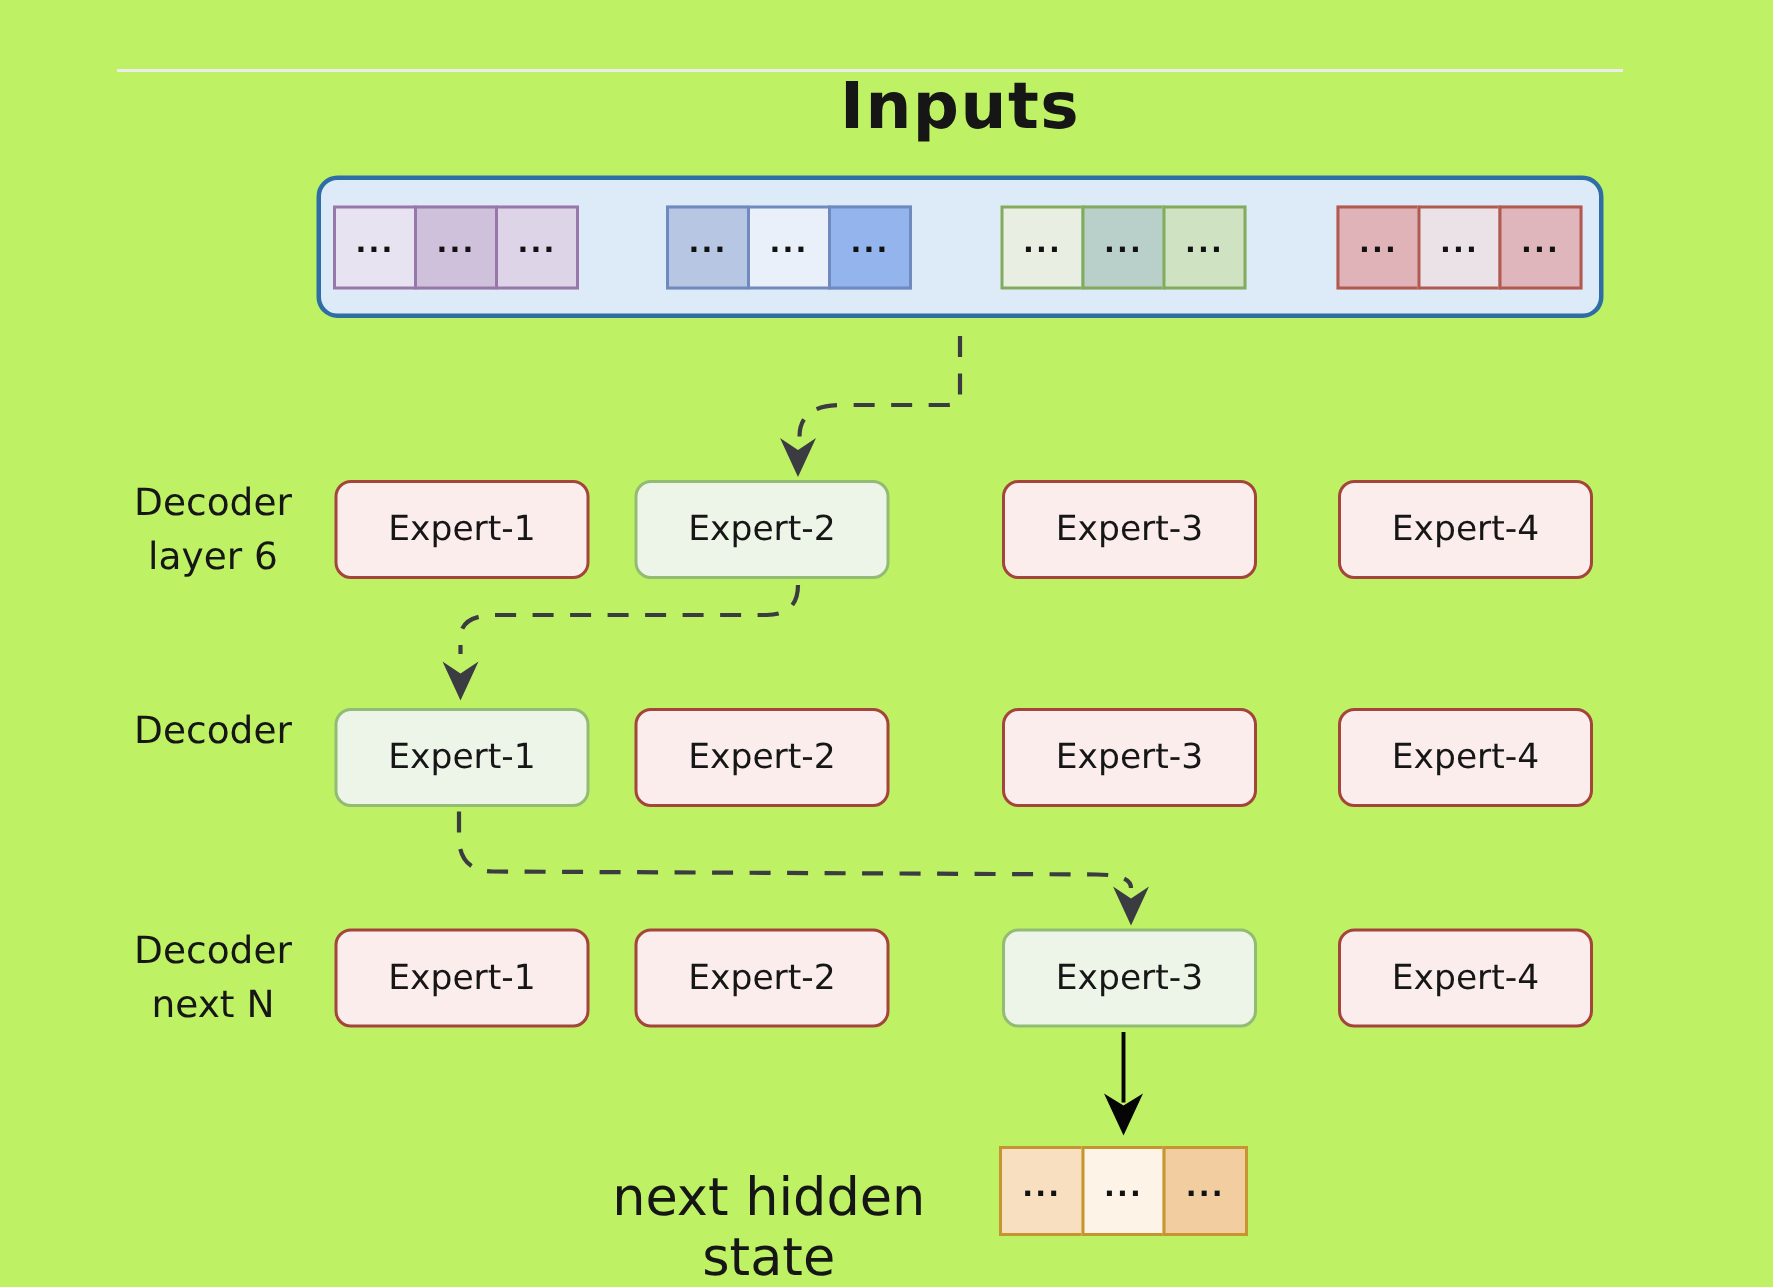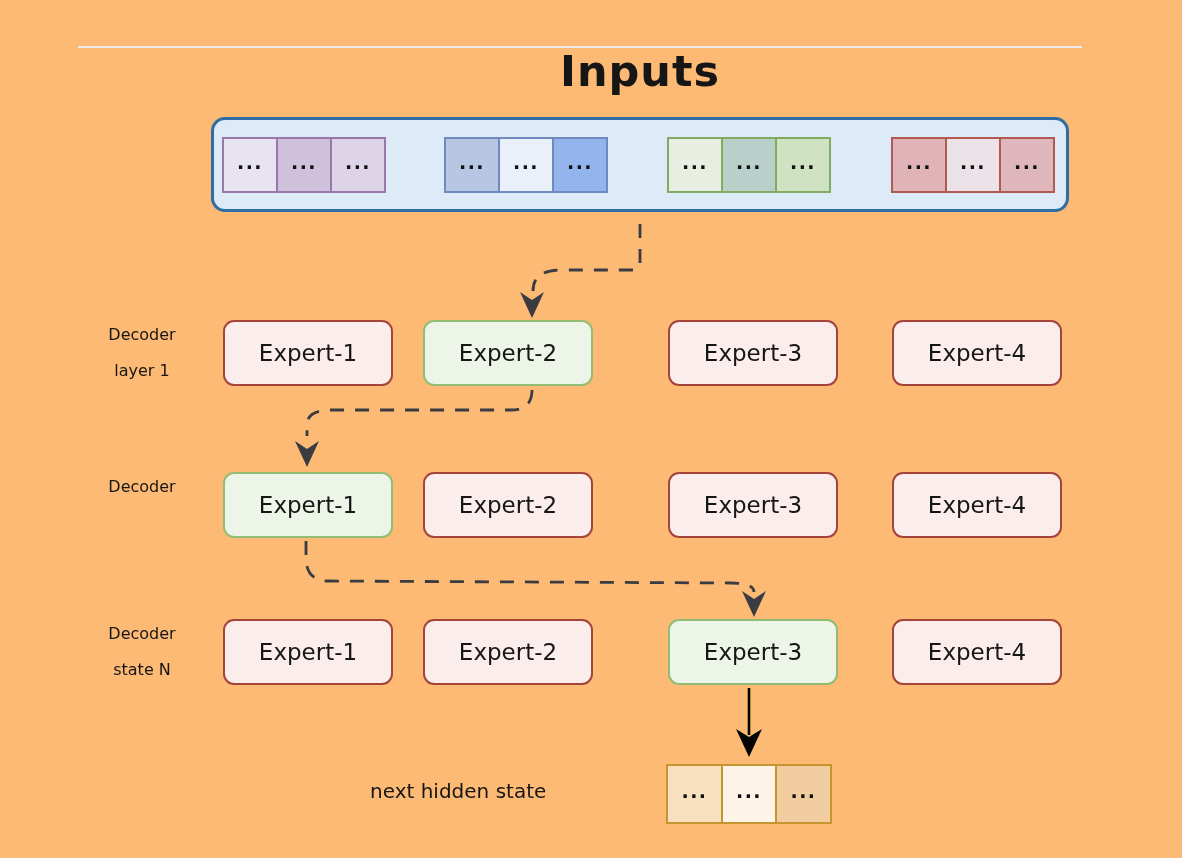"Inputs" #canvas { background: #fdba74 -> #bef264 }
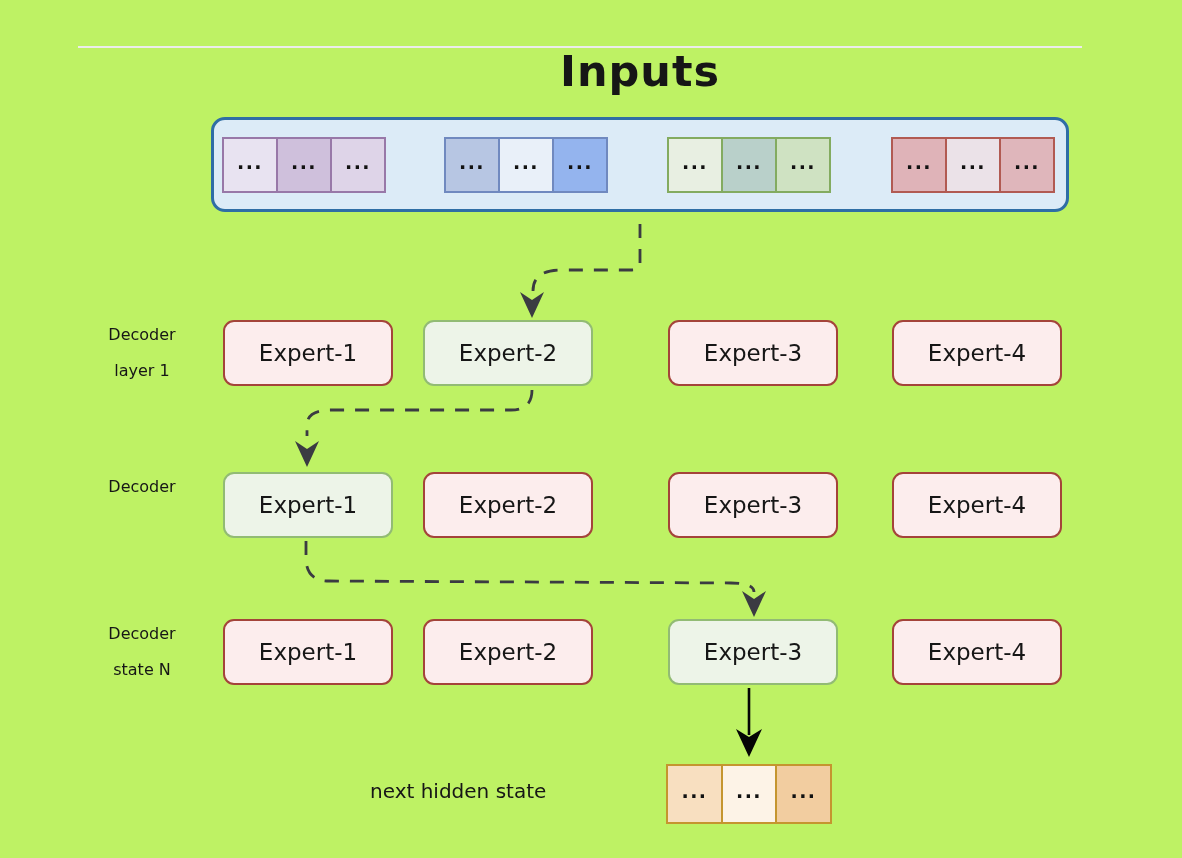"Decoder" .layer-label { font-size: 16px -> 25px }
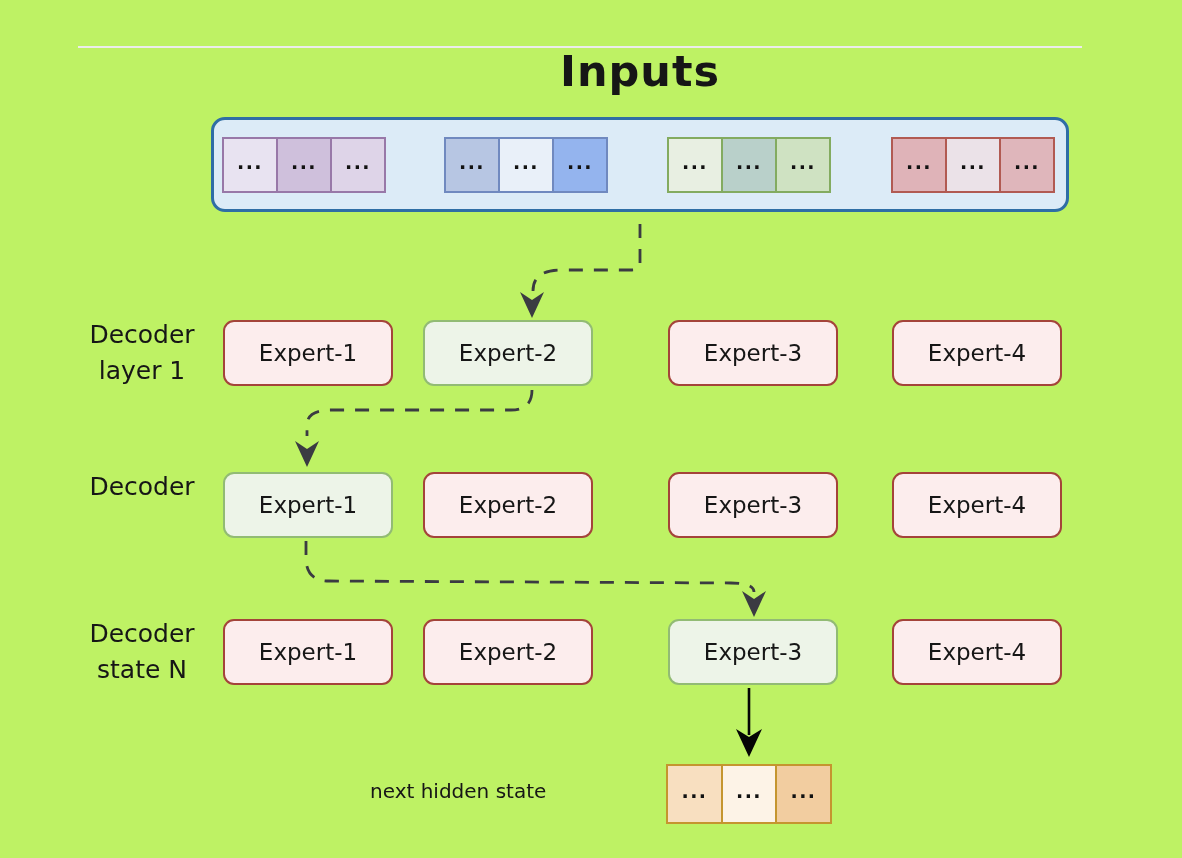"layer 1" div { text: 1 -> 6 }
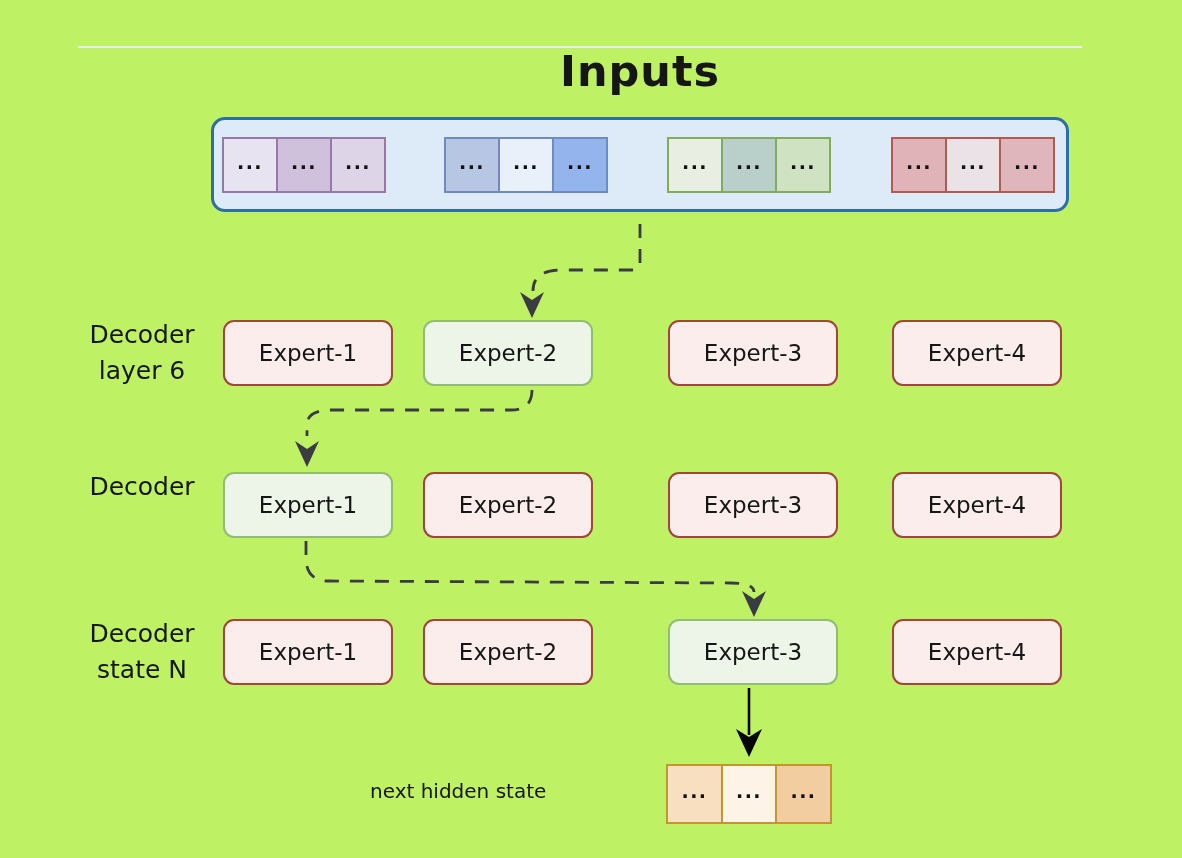"state N" div { text: state -> next }
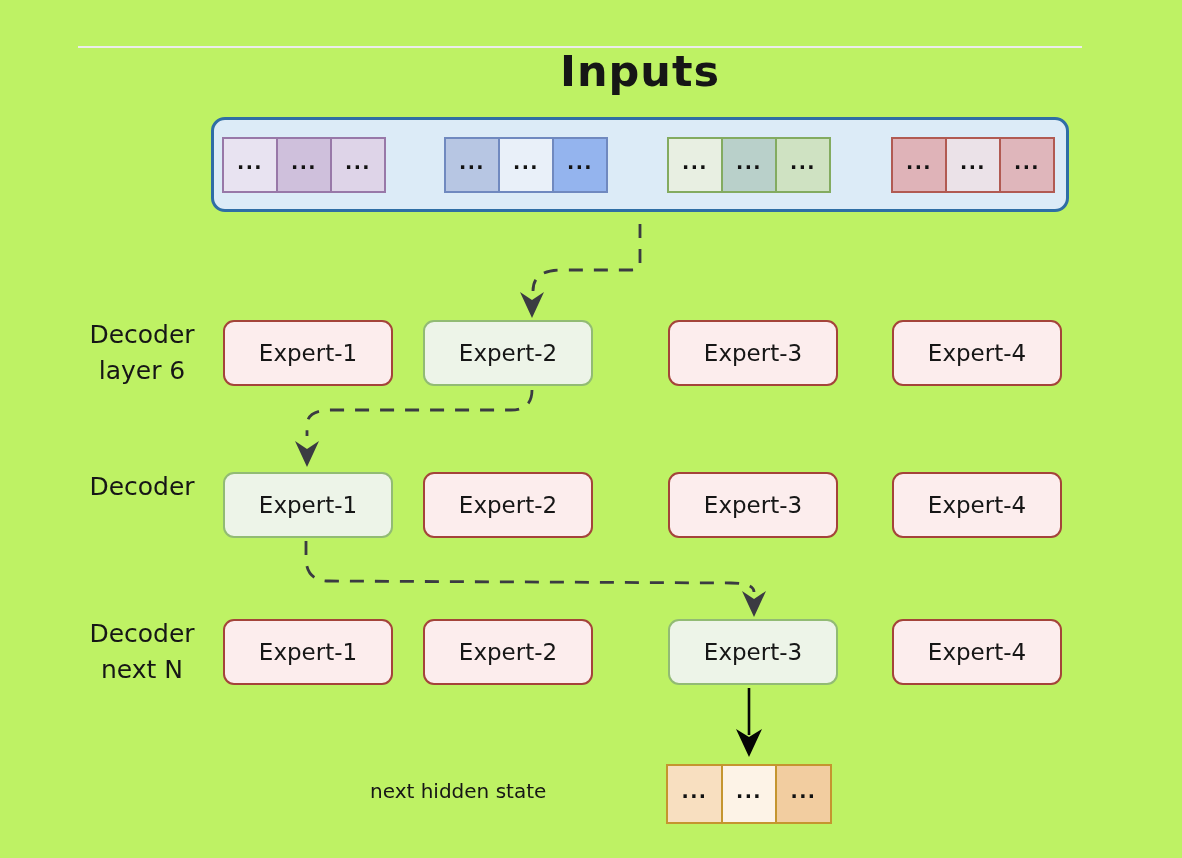"next hidden state" .output-label { font-size: 20px -> 35px; text-align: left -> center }
